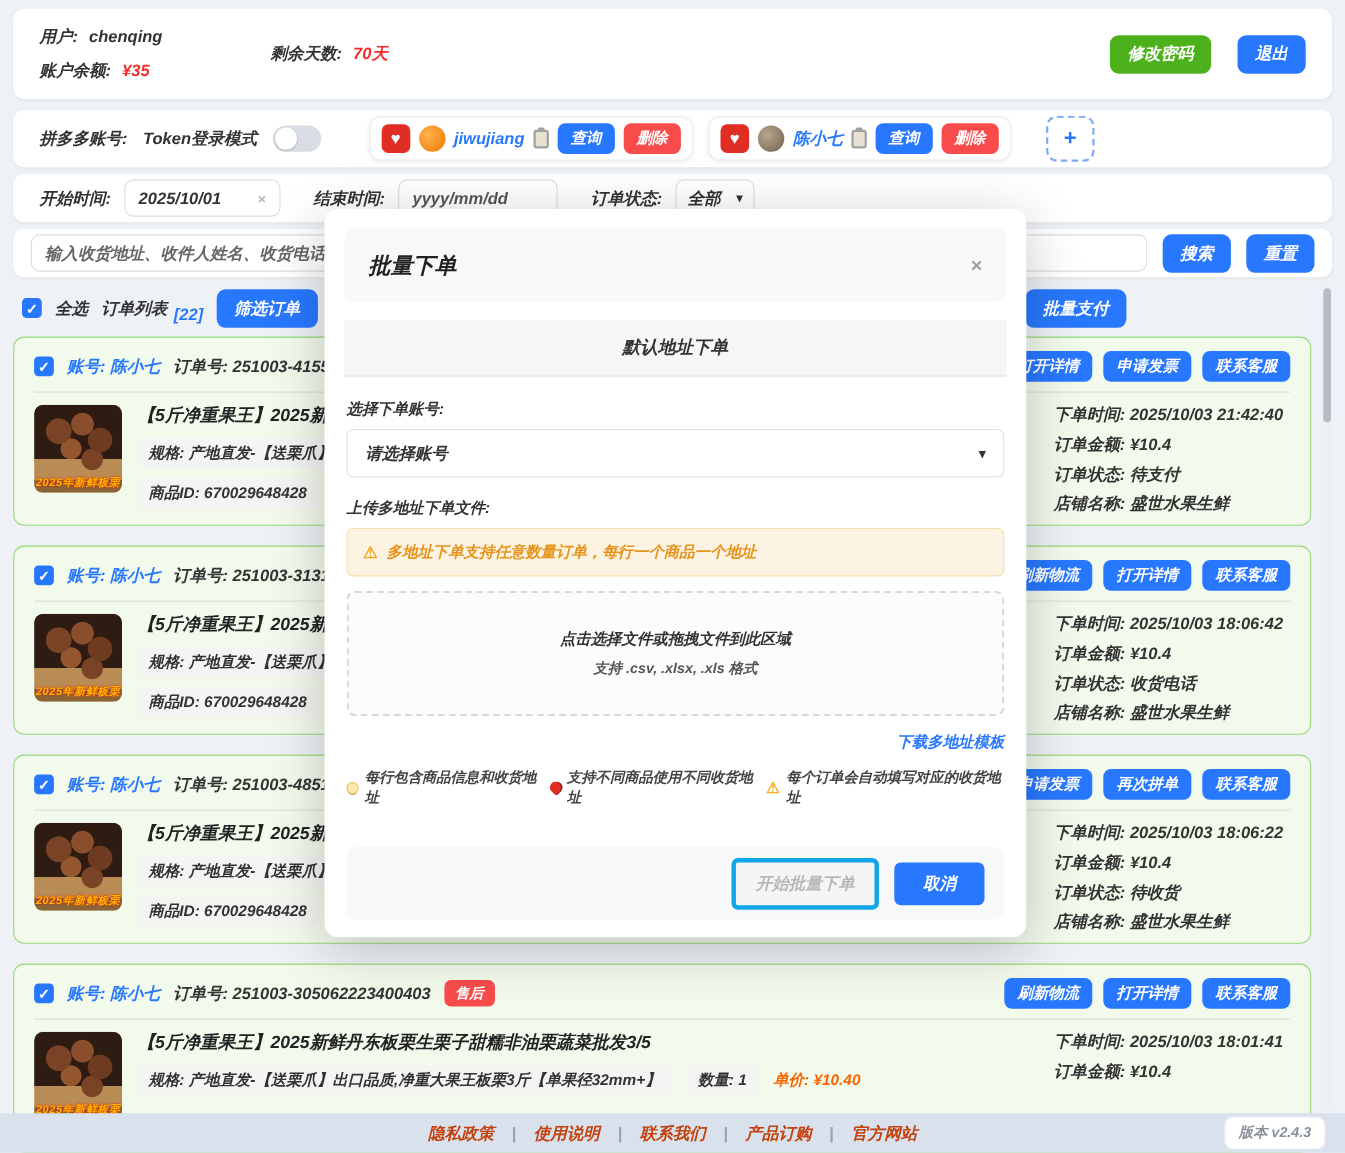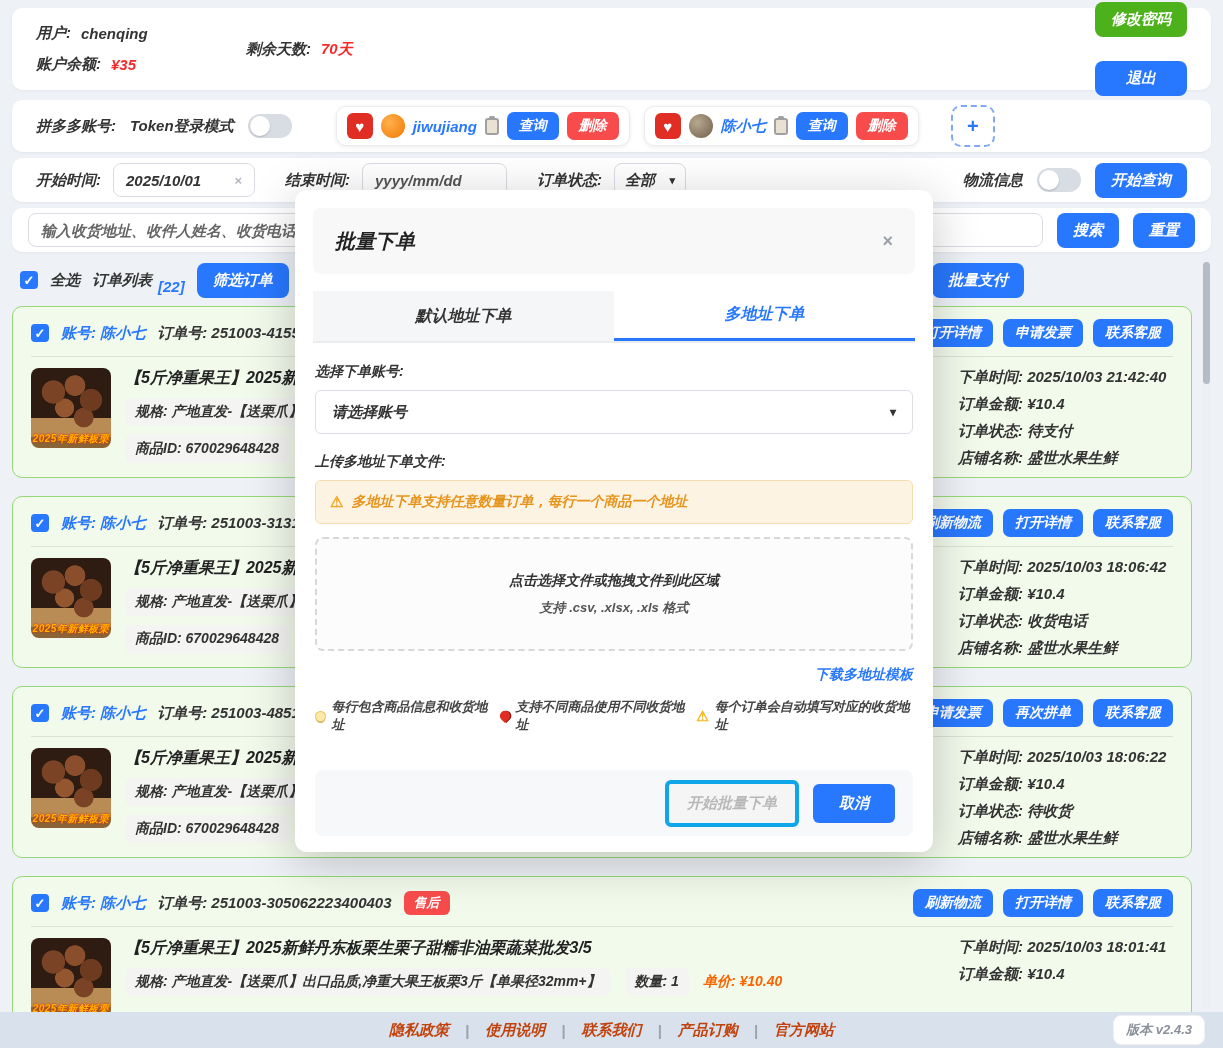"修改密码" #topbar .actions { flex-direction: column -> none }
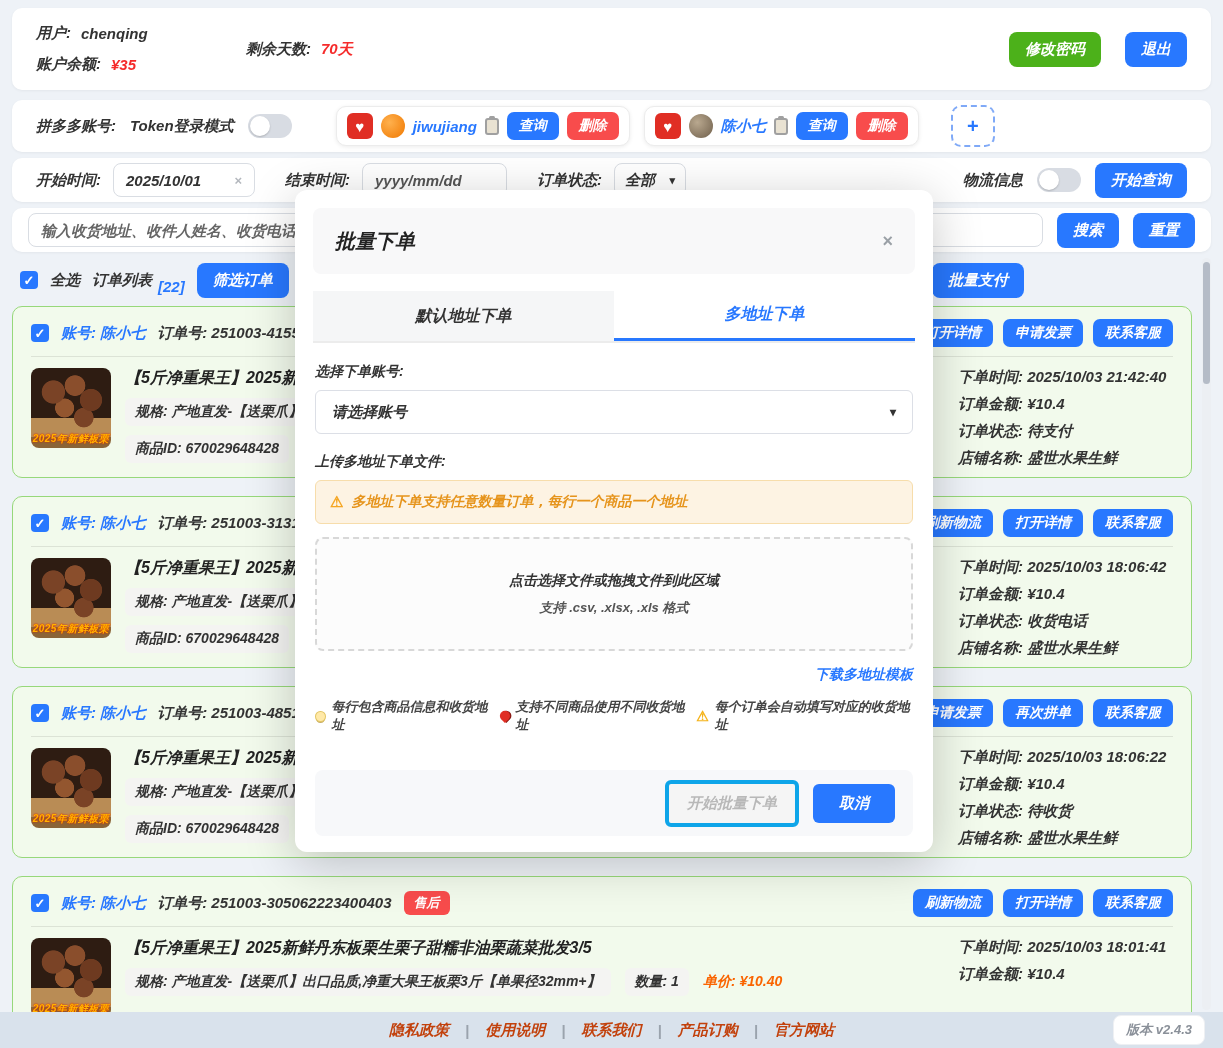"物流信息" div.right { html: <div> <span>物流信息</span> <div> <div></div> </div> <button>开始查询</button> </div> -> none }
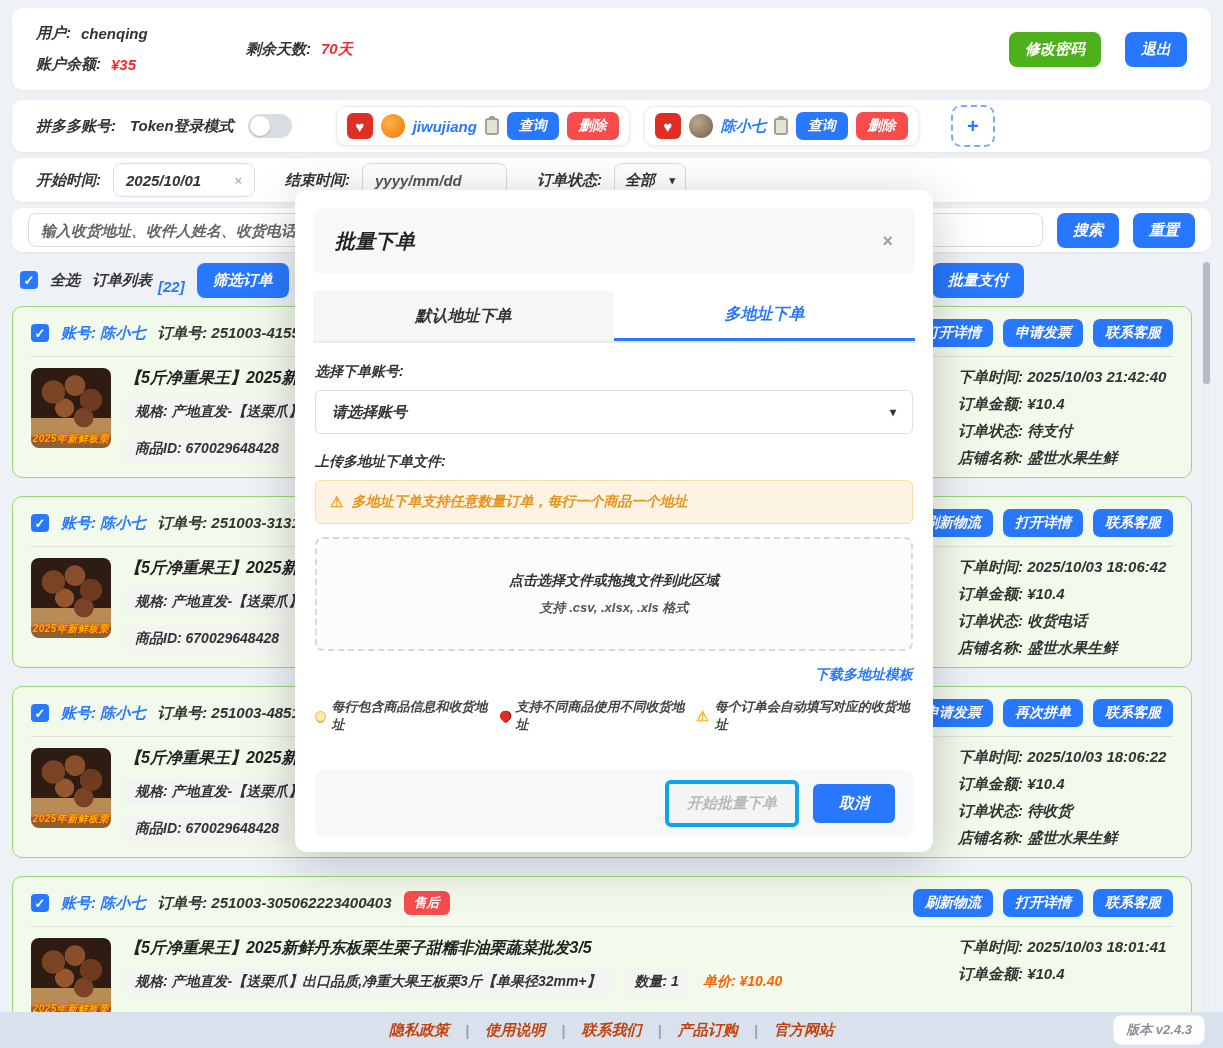"多地址下单" div.m-tab { html: <div>多地址下单</div> -> none }
